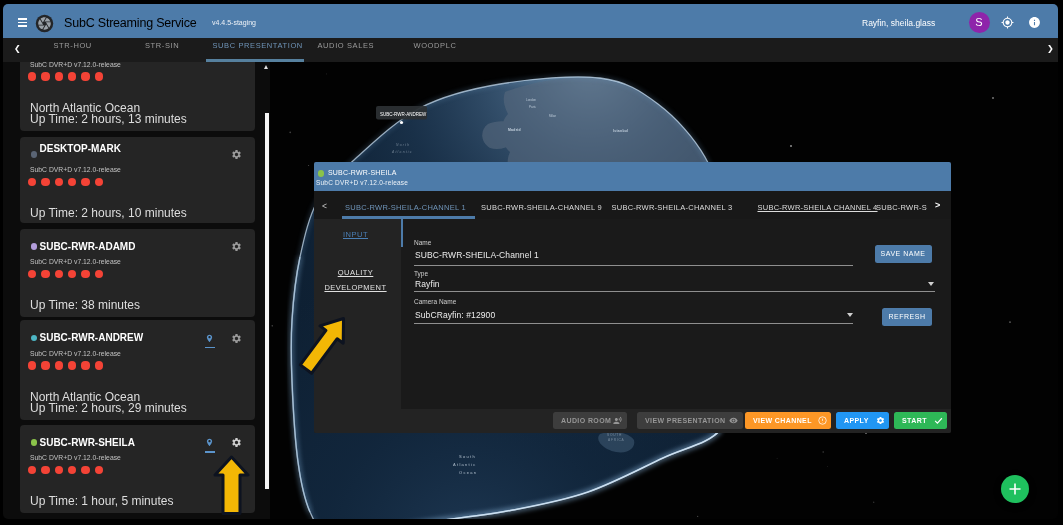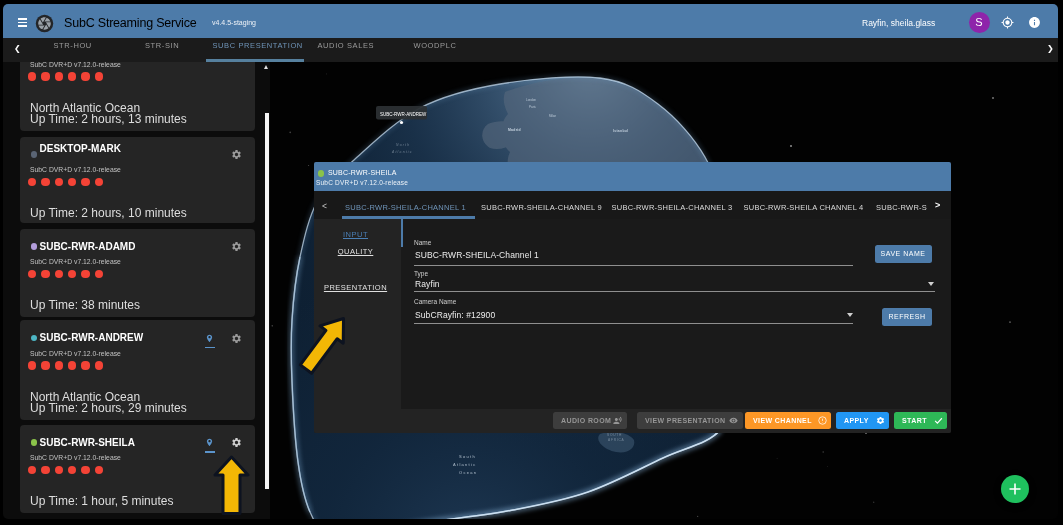"SUBC-RWR-SHEILA CHANNEL 4" span.mtab { left: 430px -> 444px; text-decoration: none -> underline }
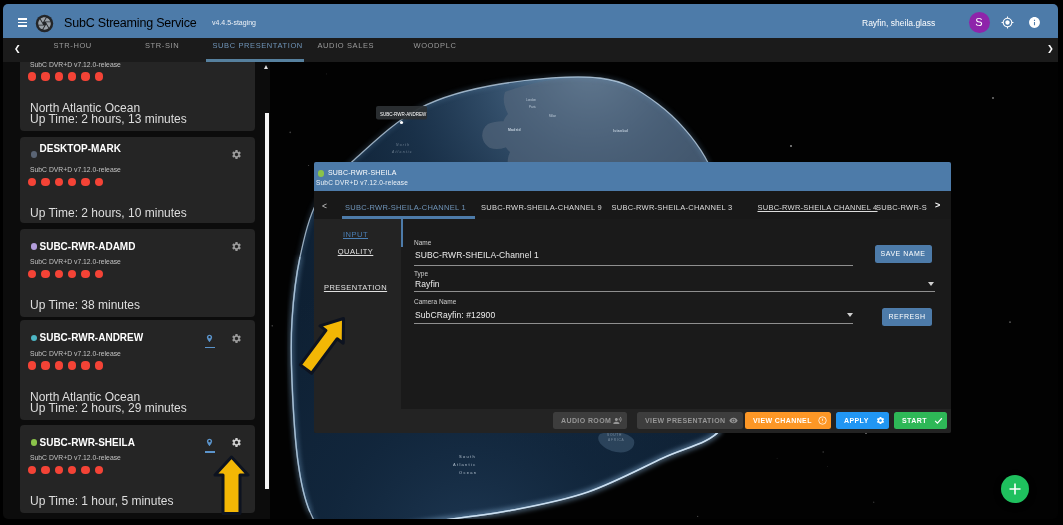"QUALITY" div.mnav { top: 85px -> 106px }
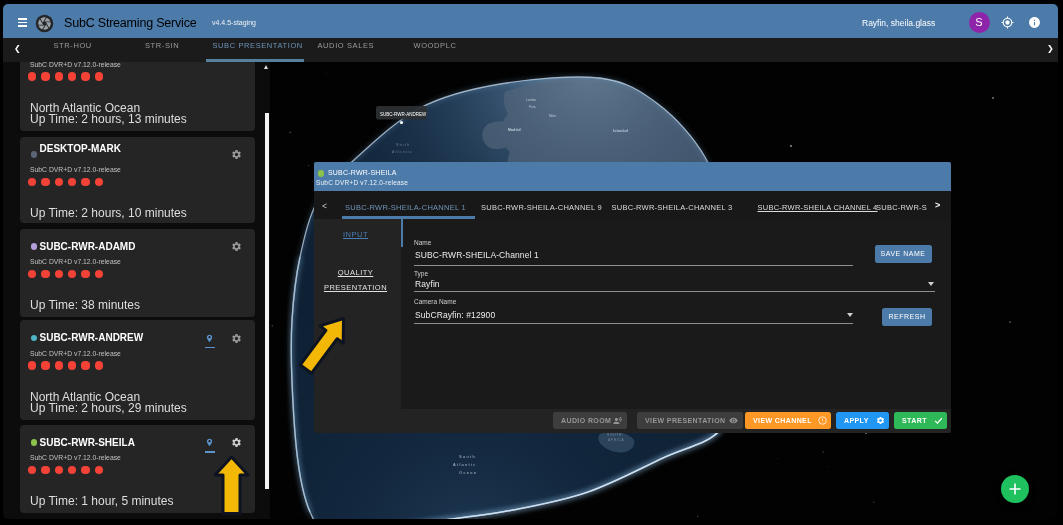"PRESENTATION" div.mnav { text: PRESENTATION -> DEVELOPMENT }
